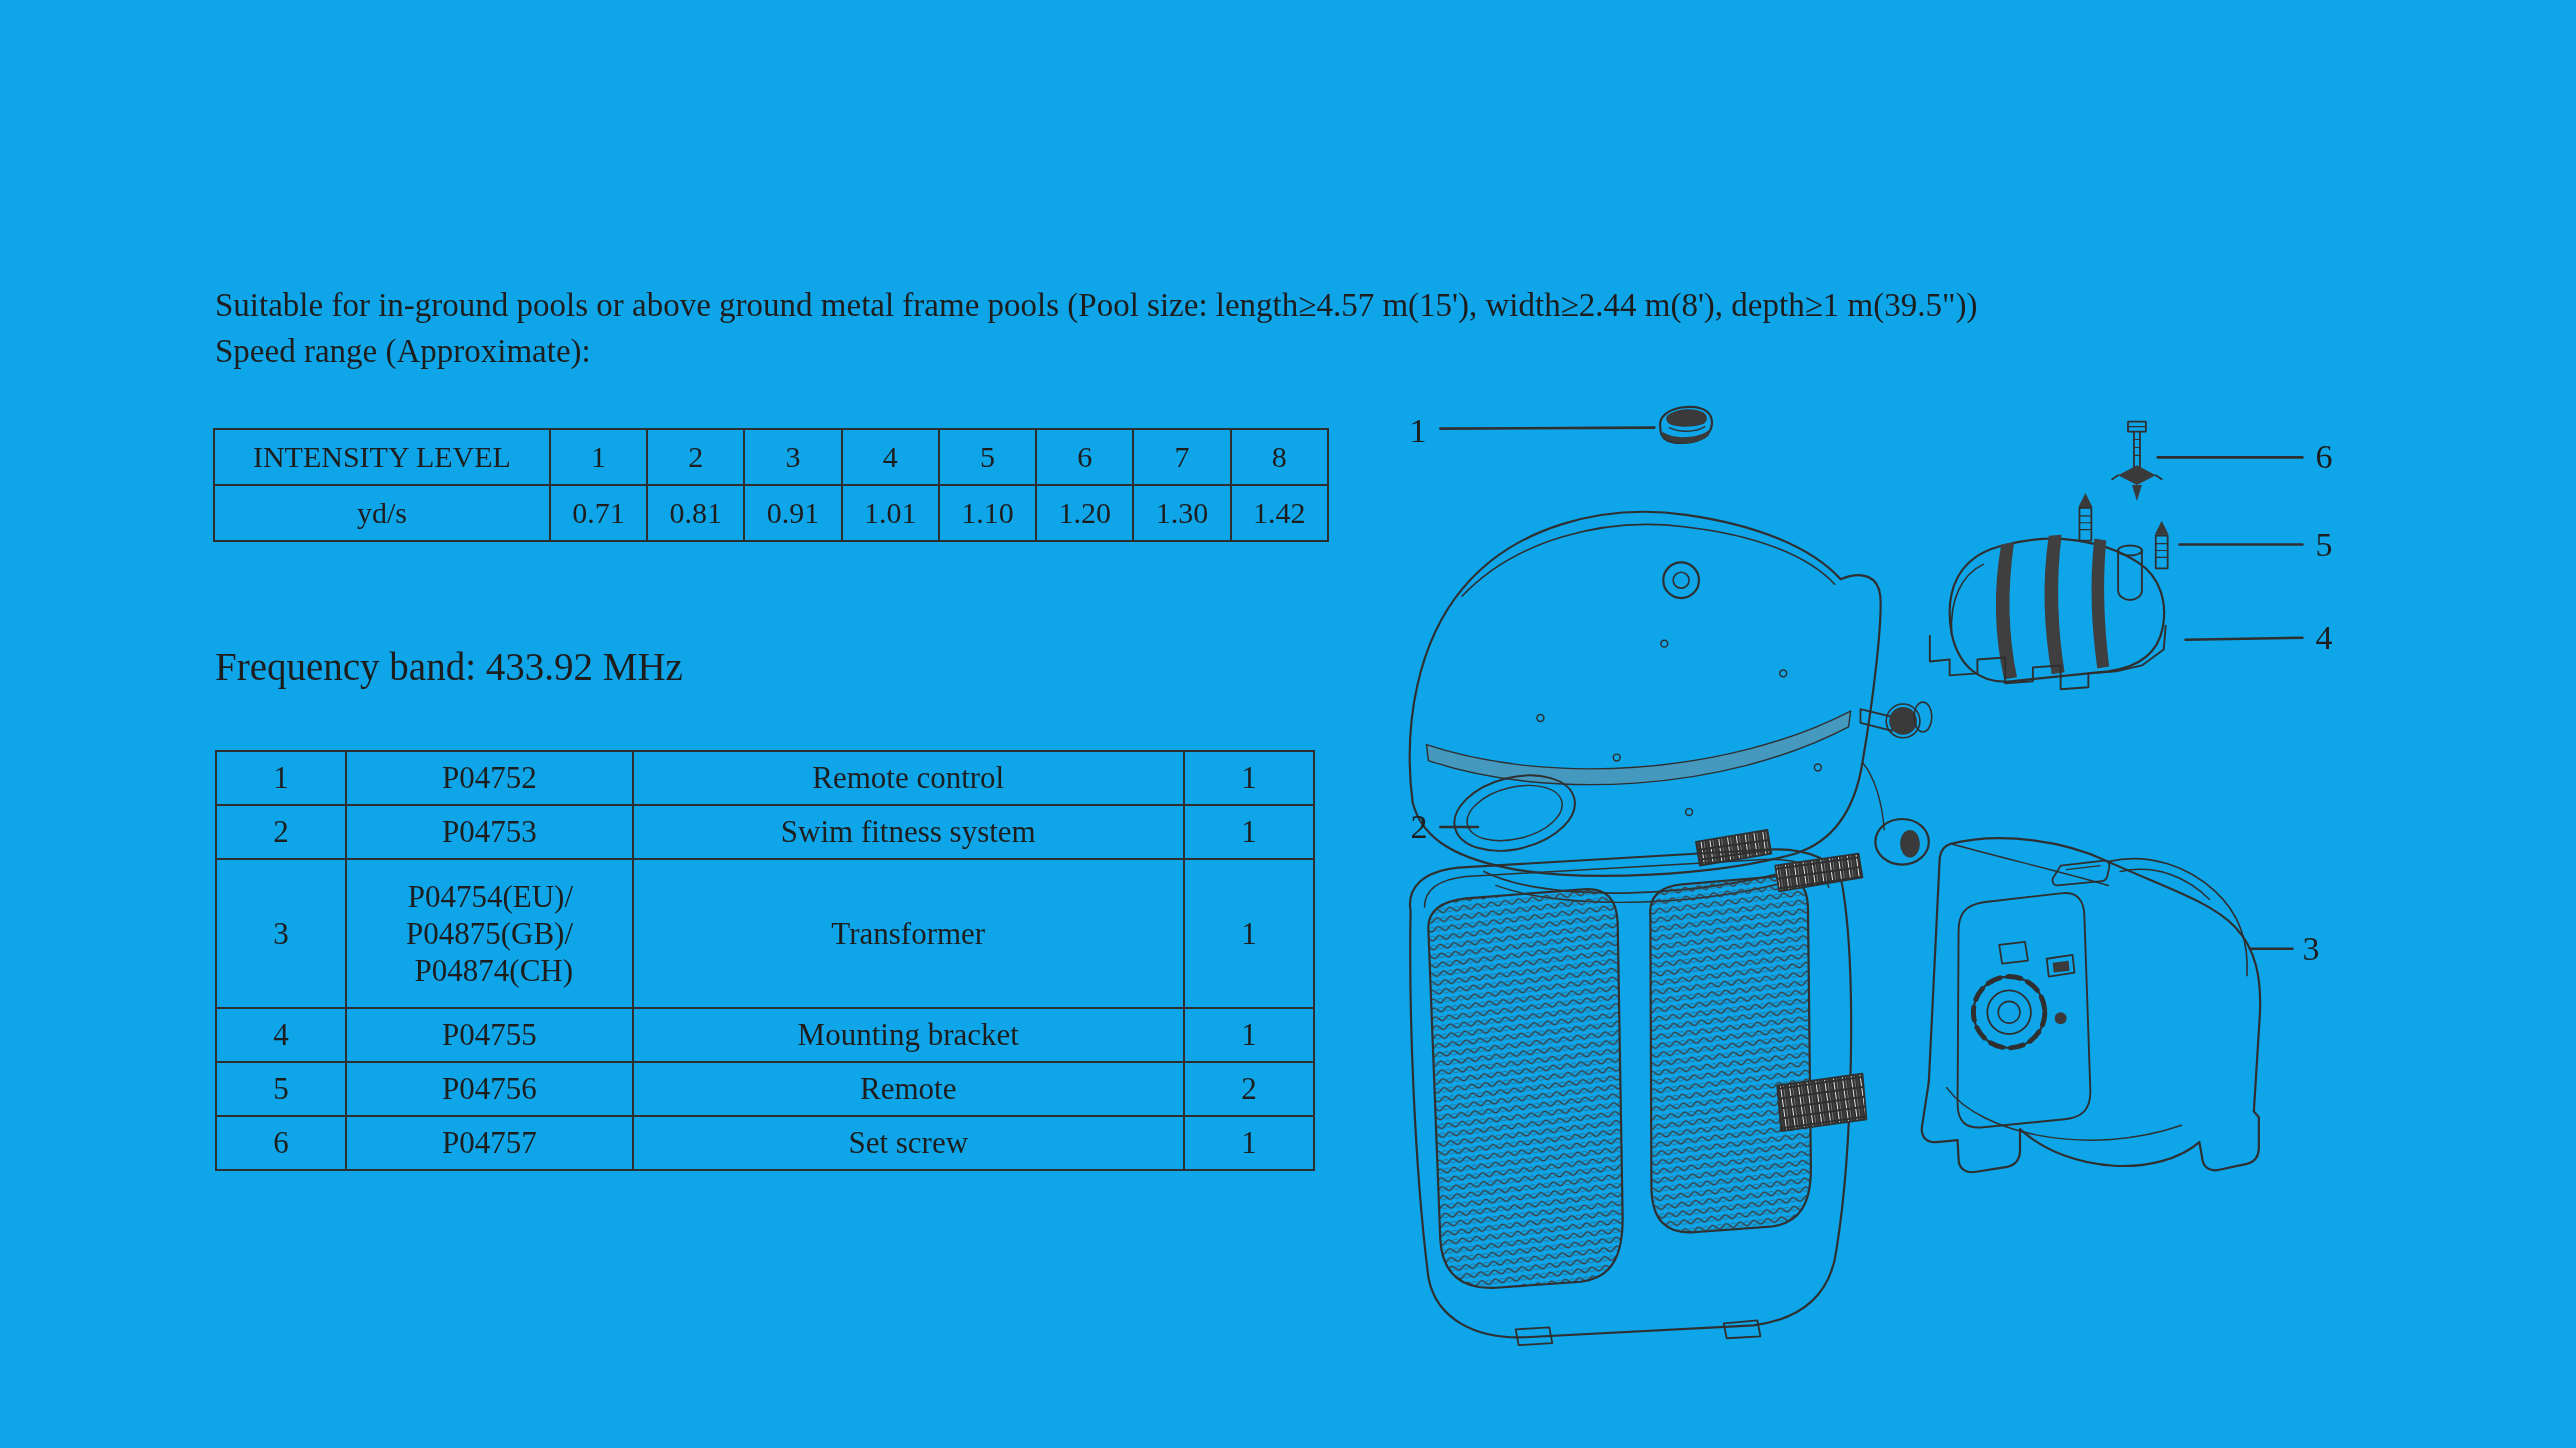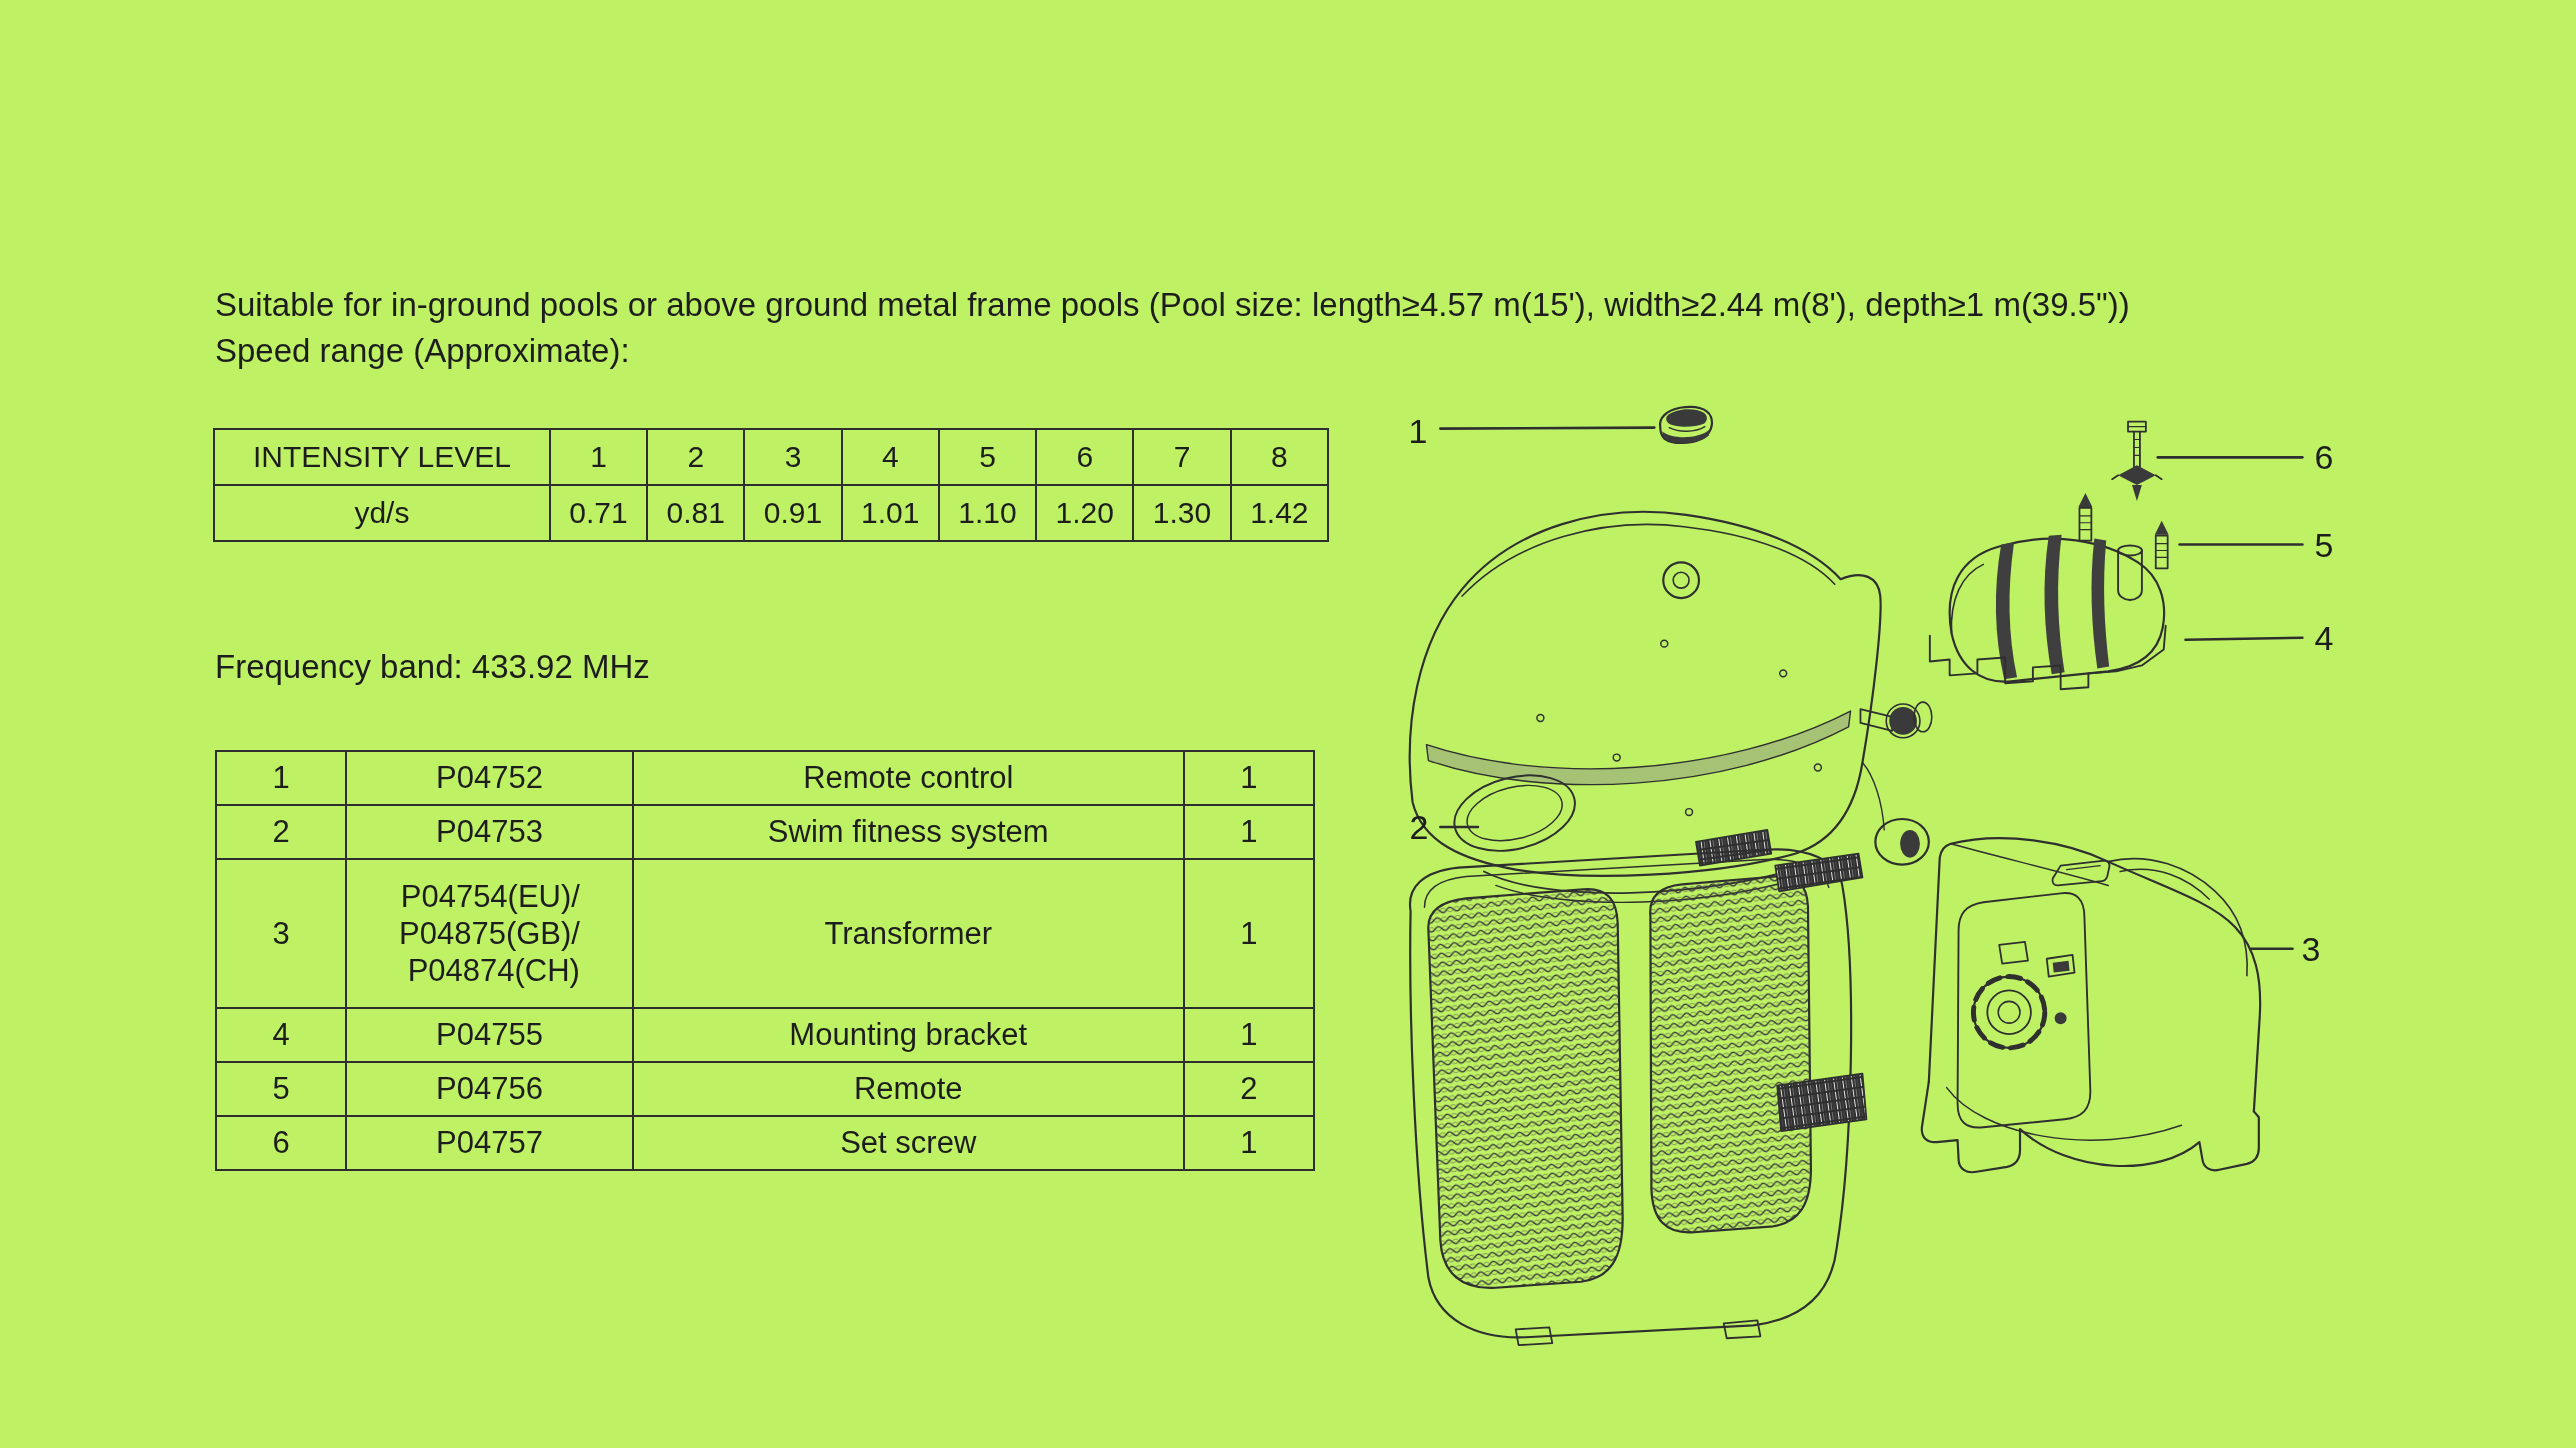"Suitable for in-ground pools or" .page { background: #bef264 -> #0ea5e9; font-family: Liberation Sans, sans-serif -> Liberation Serif, serif }
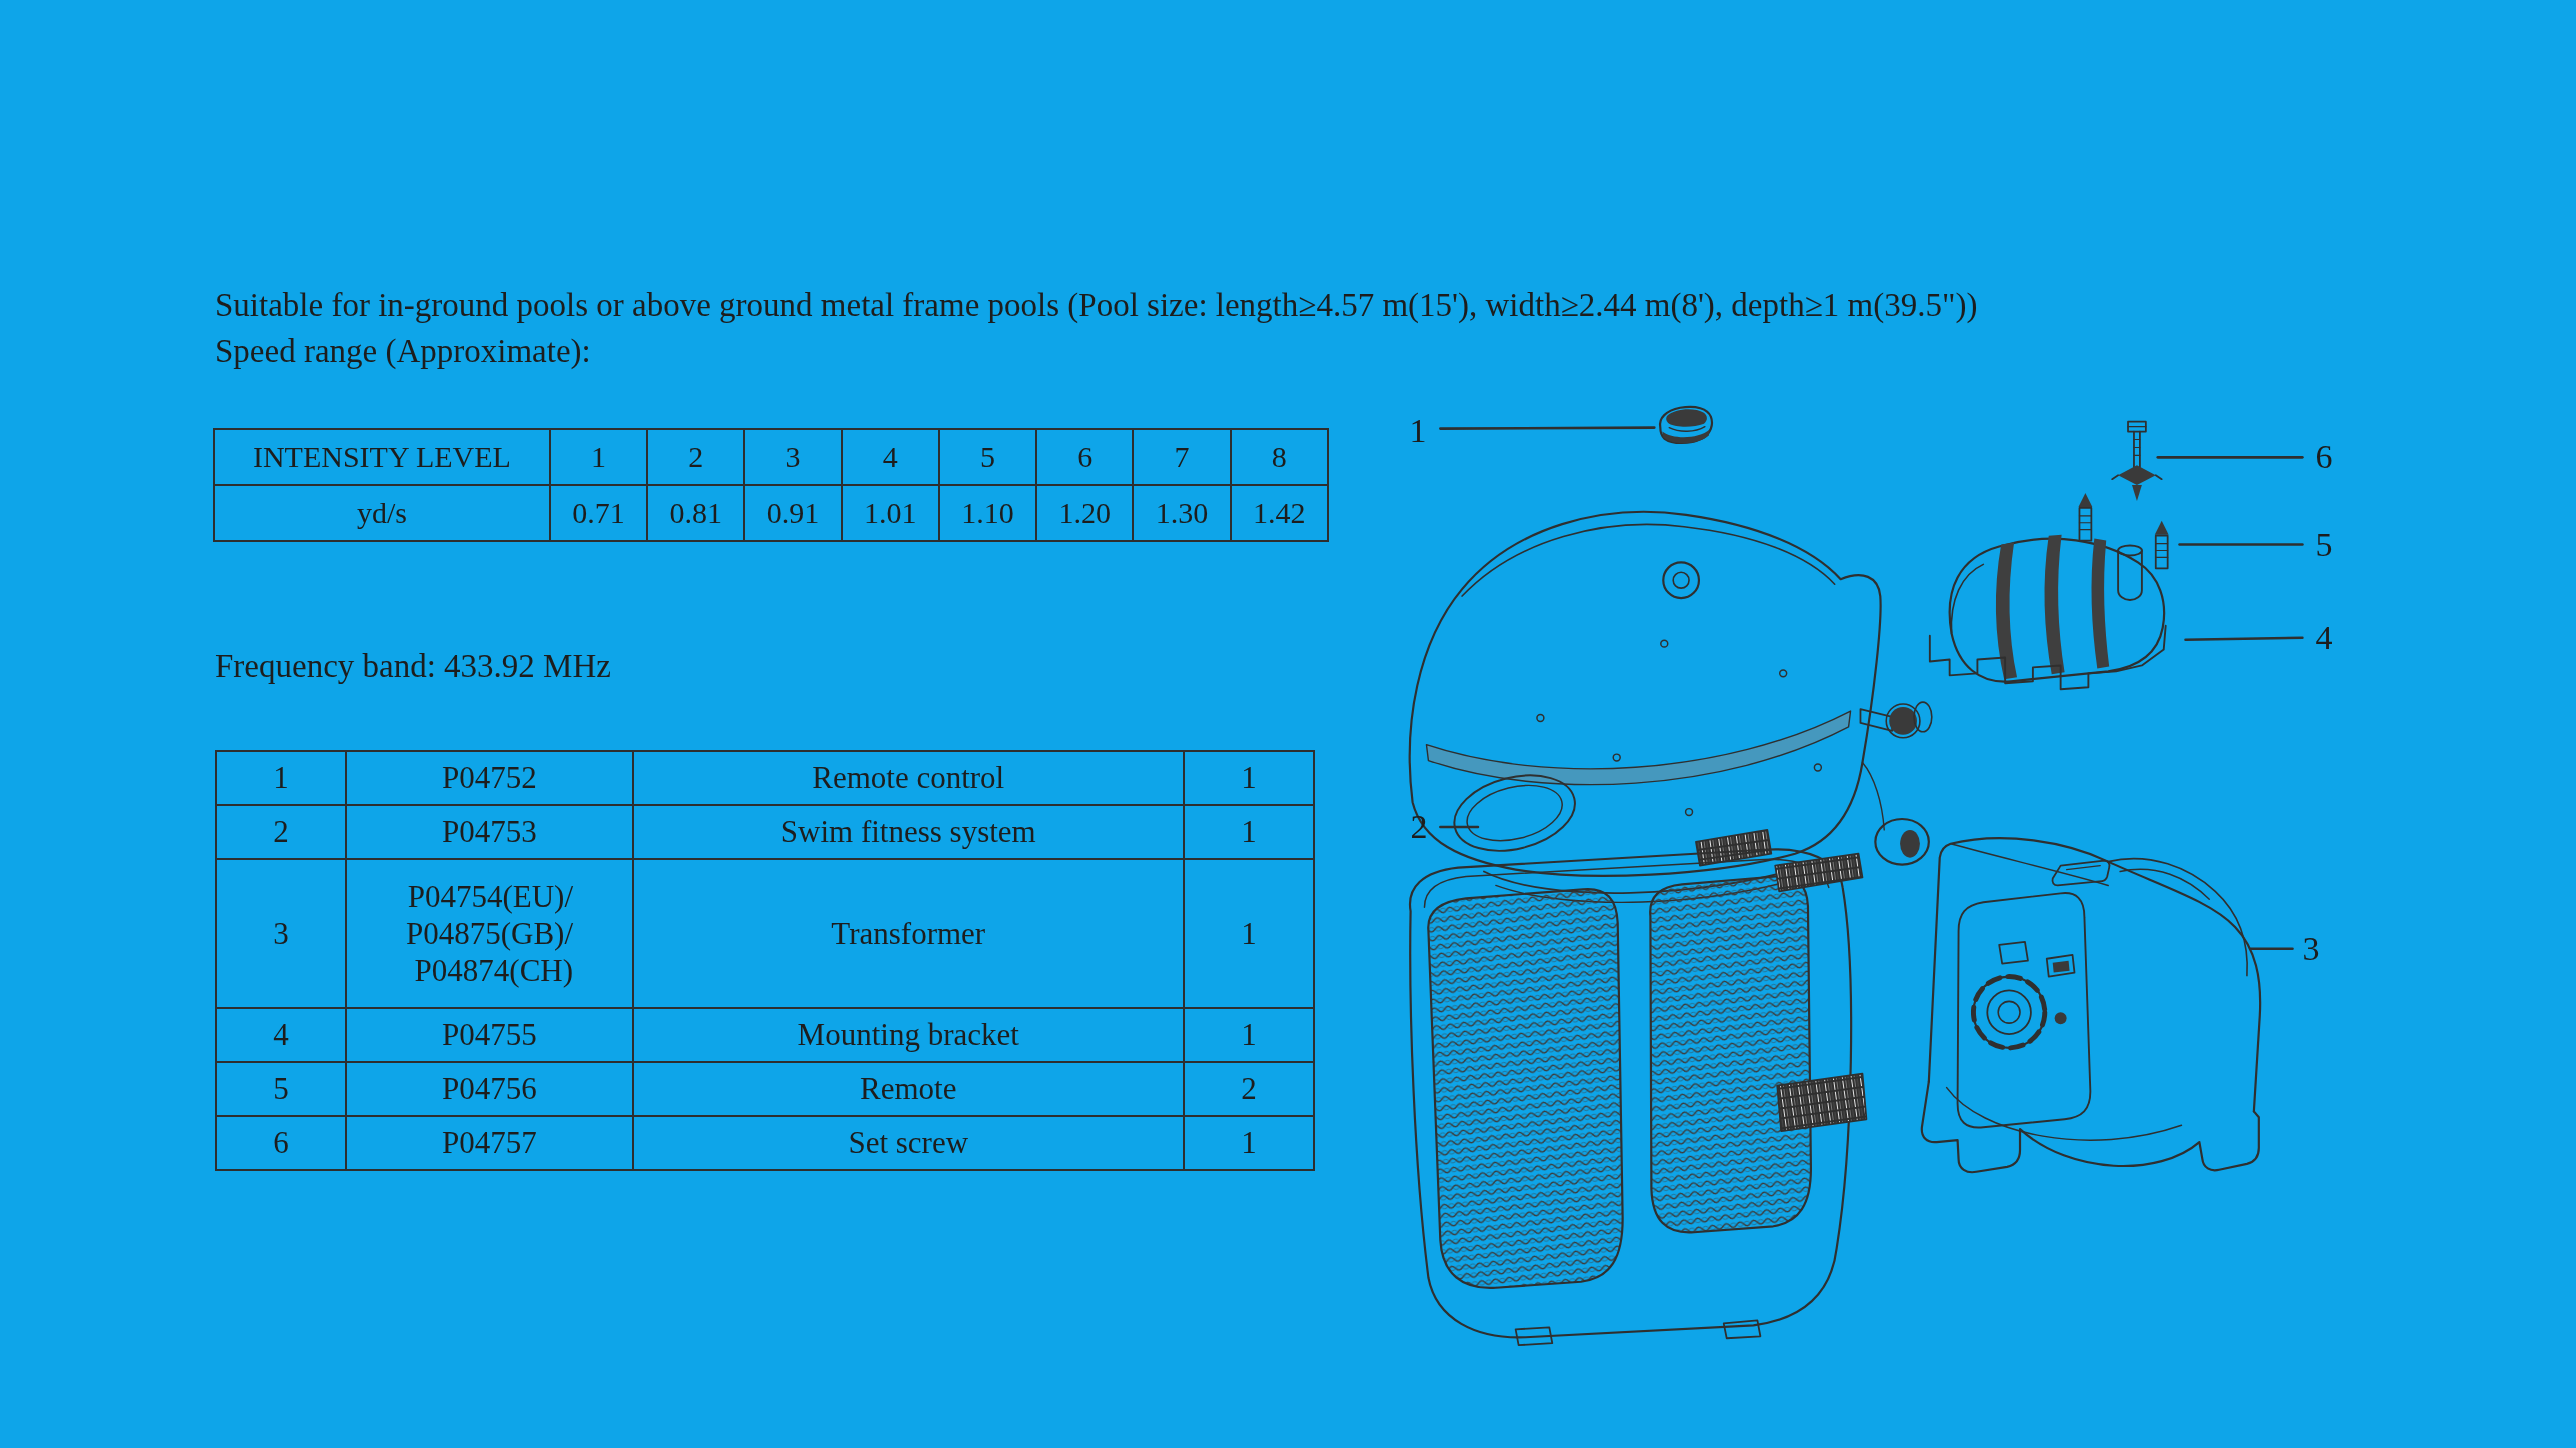"Frequency band: 433.92 MHz" .radio { font-size: 33px -> 39px }
